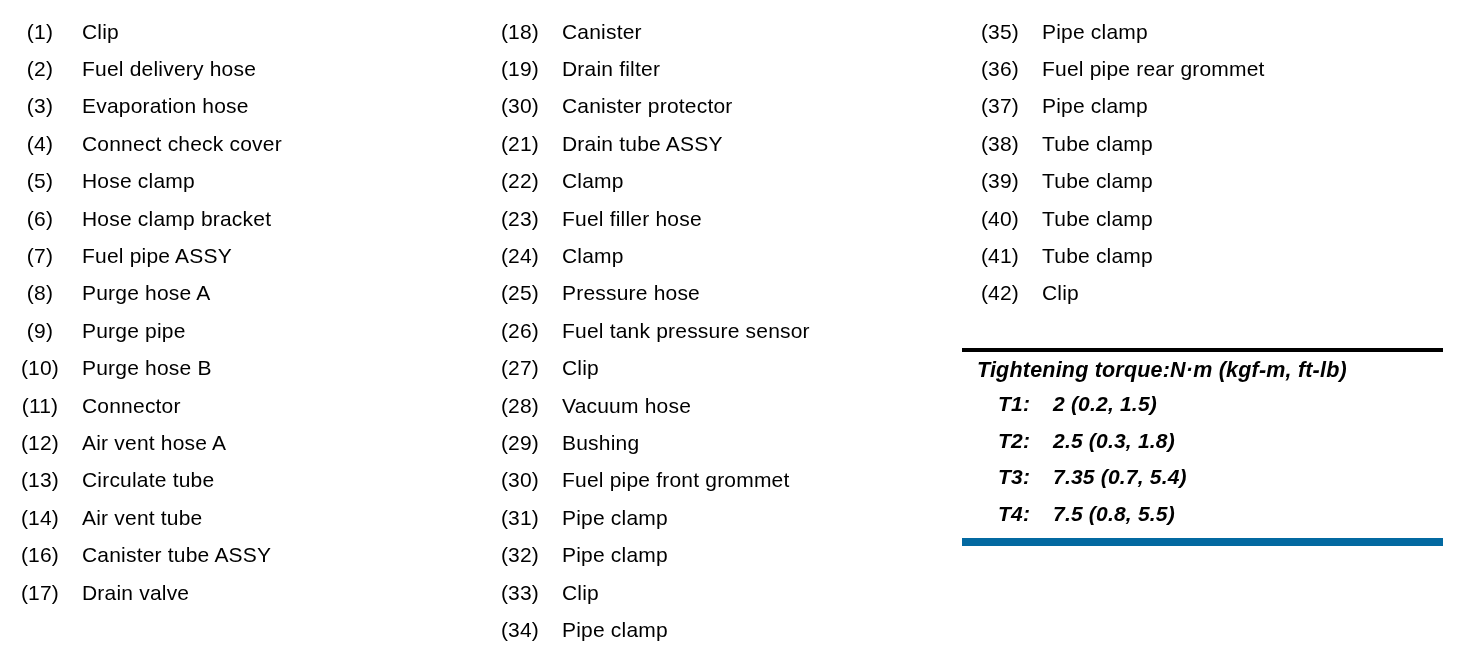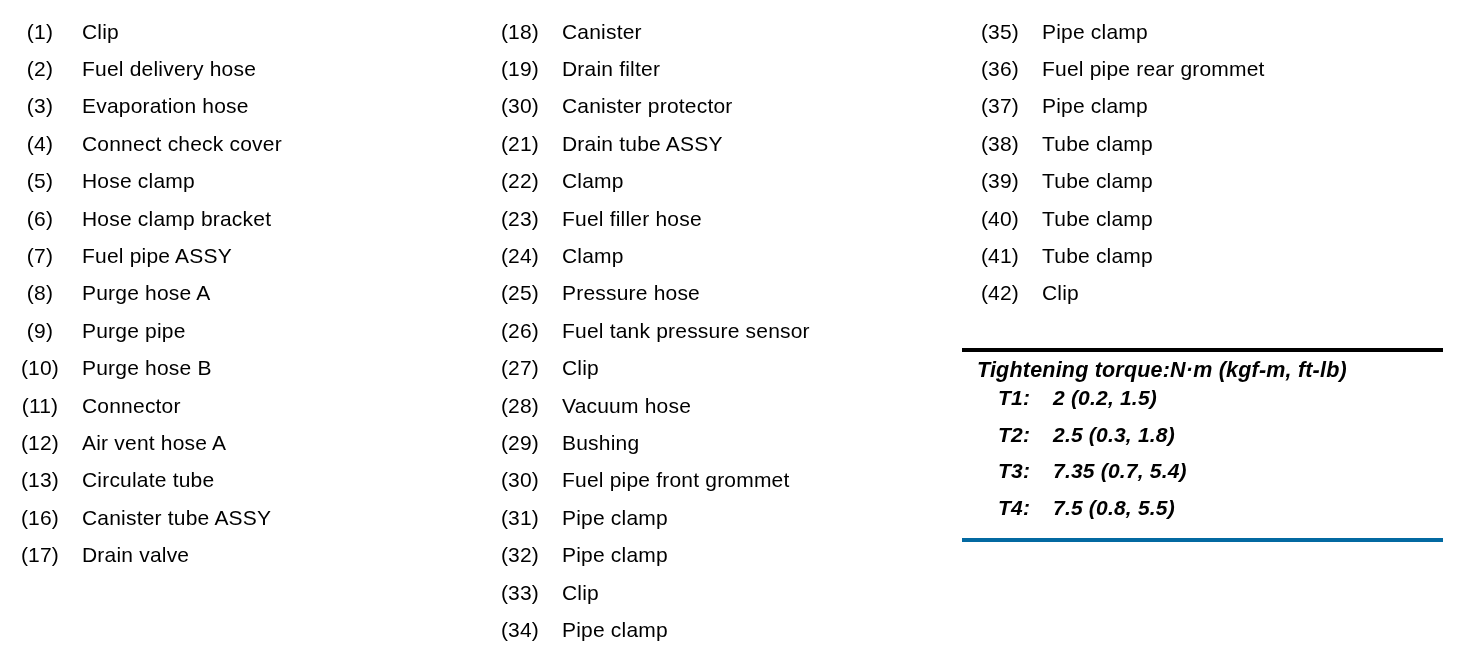"Tightening torque:N·m (kgf-m, ft-lb)" .torque-box { border-bottom: 4px solid #0369a1 -> 8px solid #0369a1 }
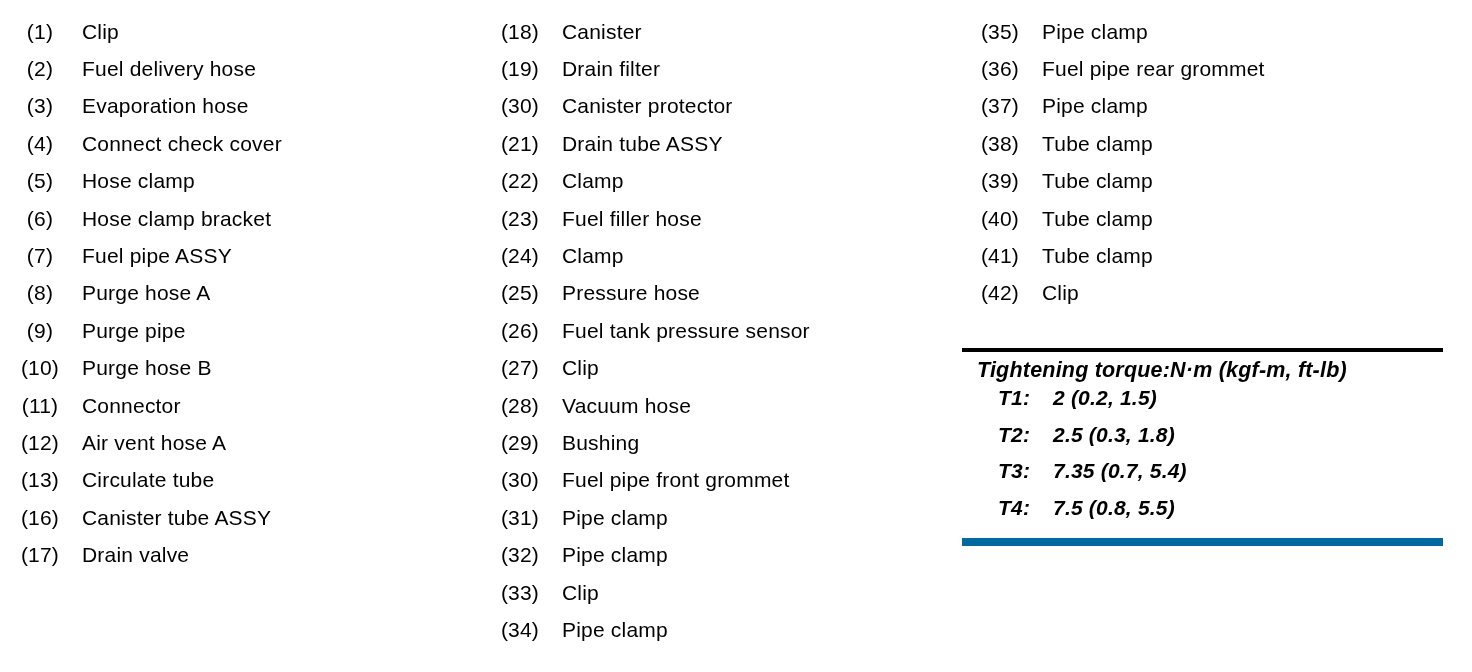"T1:" .torque-row { align-items: none -> center }
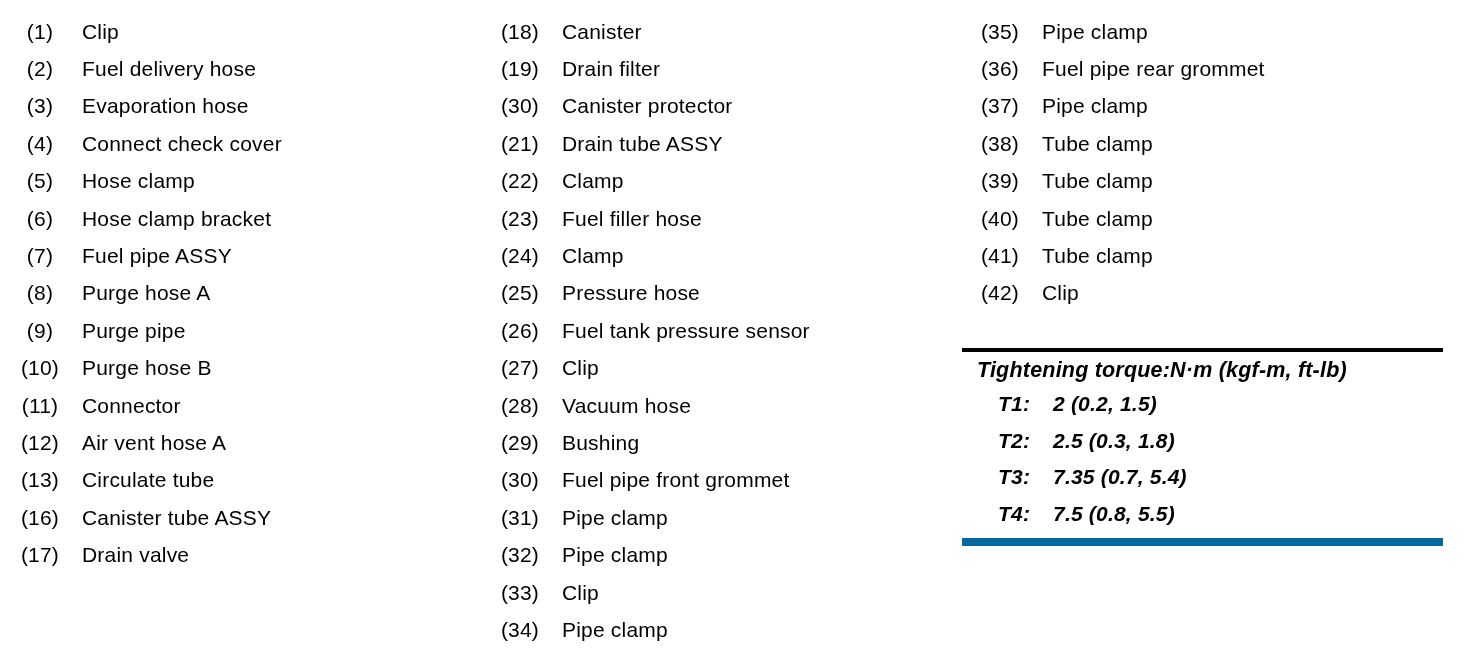"(14)" div.part-row { html: none -> <div> <span>(14)</span> <span>Air vent tube</span> </div> }
